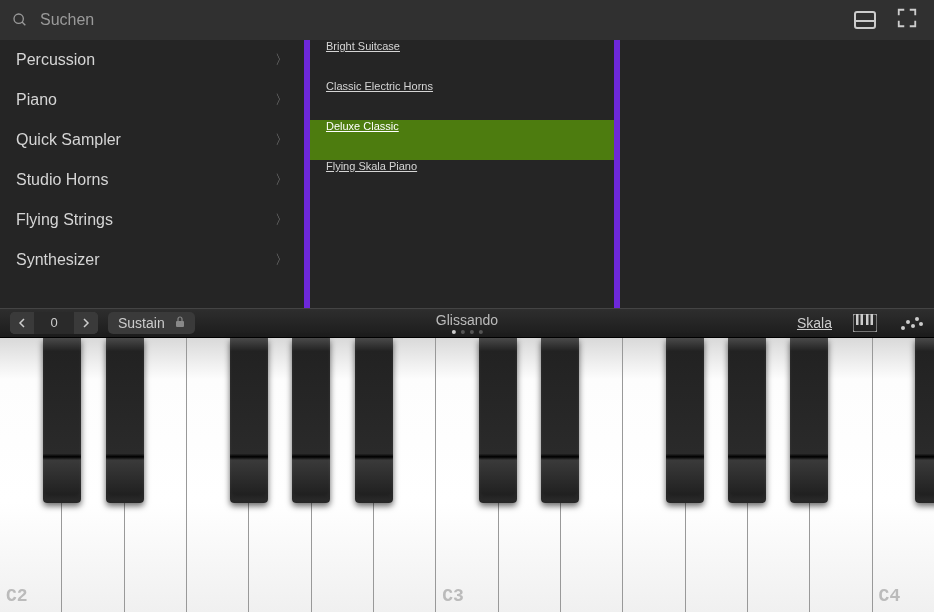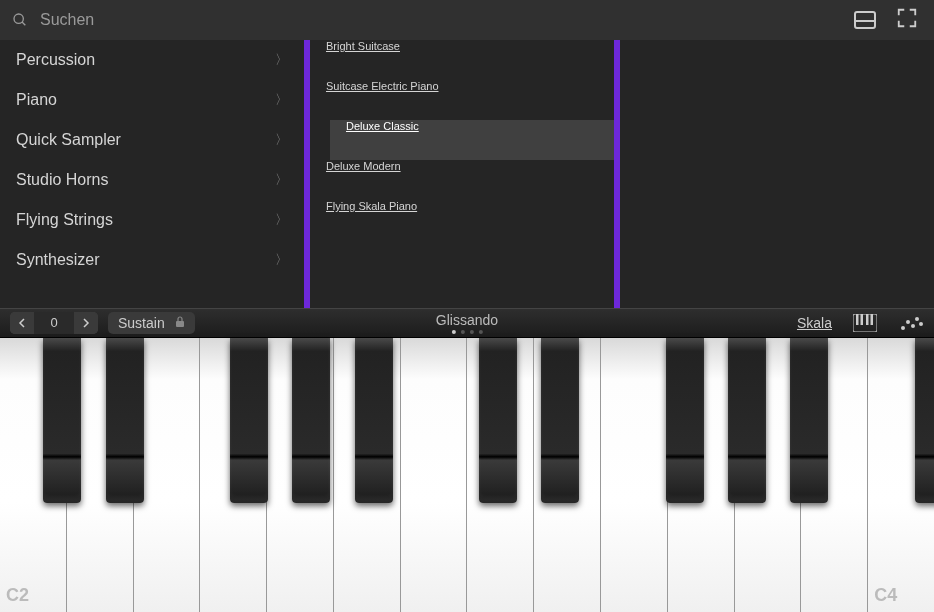"Suitcase Electric Piano" span { text: Suitcase Electric Piano -> Classic Electric Horns }
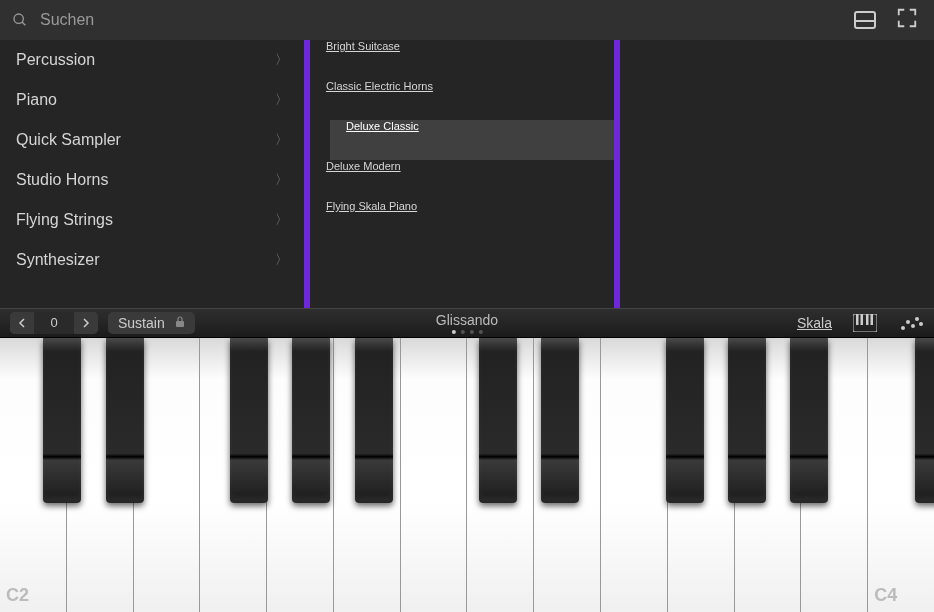"Deluxe Classic" .preset-item.selected { background: #404040 -> #4d7c0f; margin-left: 20px -> none }
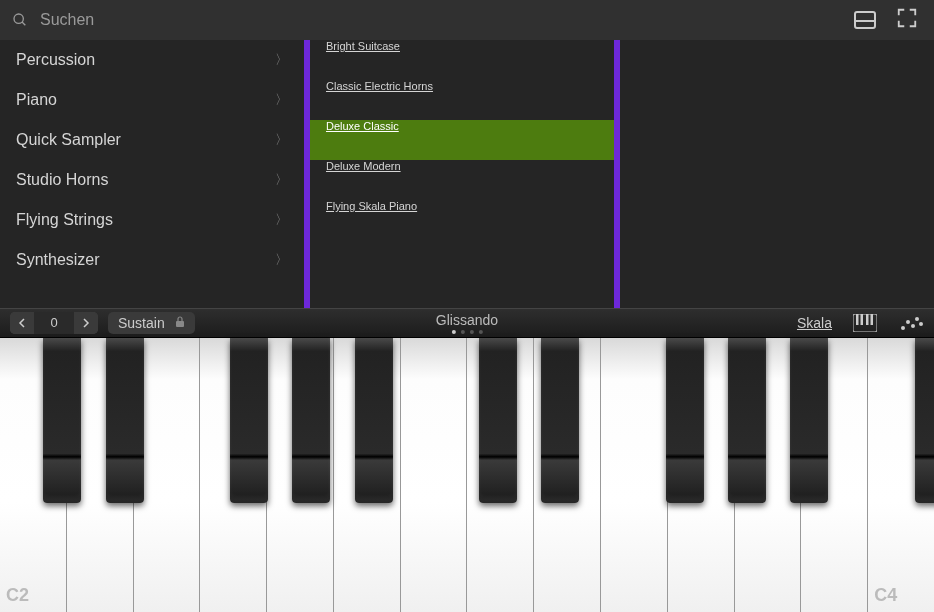"Deluxe Modern" div.preset-item { html: <div> <span>Deluxe Modern</span> </div> -> none }
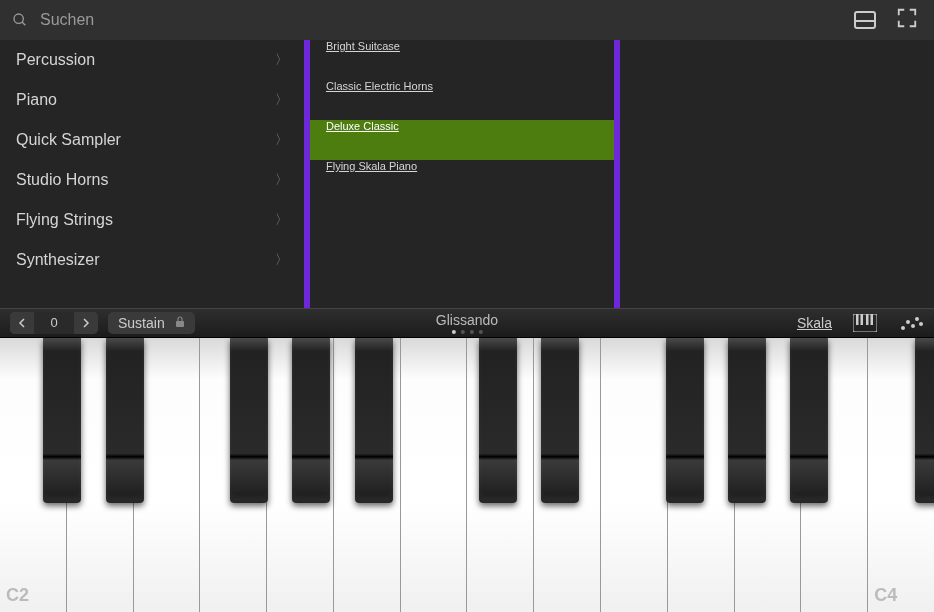"C2" .key-label { font-family: none -> Liberation Mono, monospace }
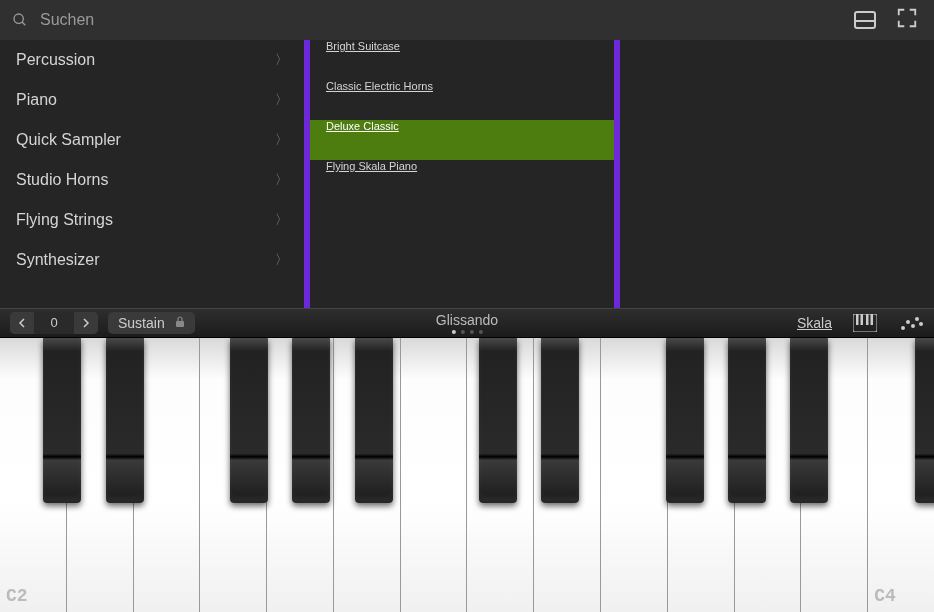"C3" div.white-key { html: none -> <div> <span>C3</span> </div> }
